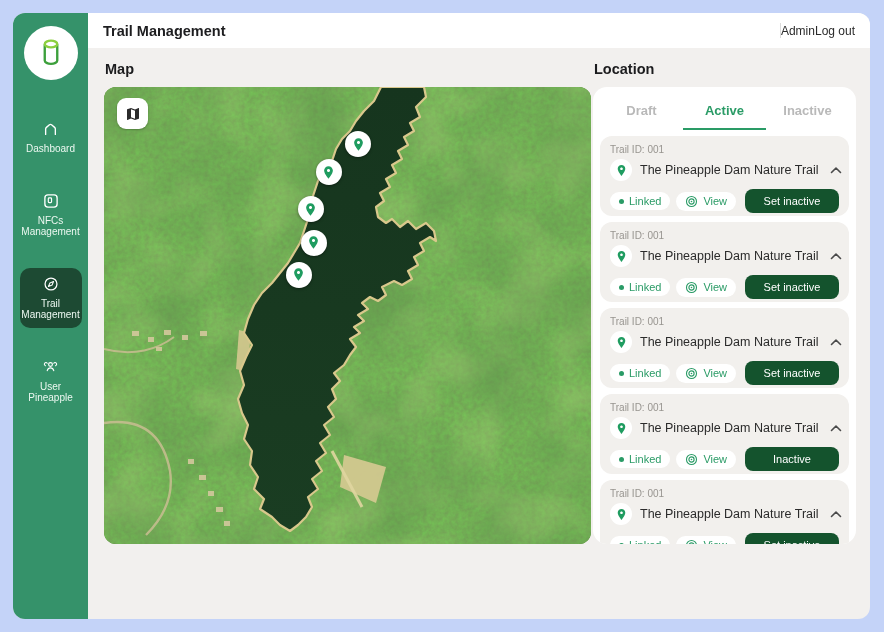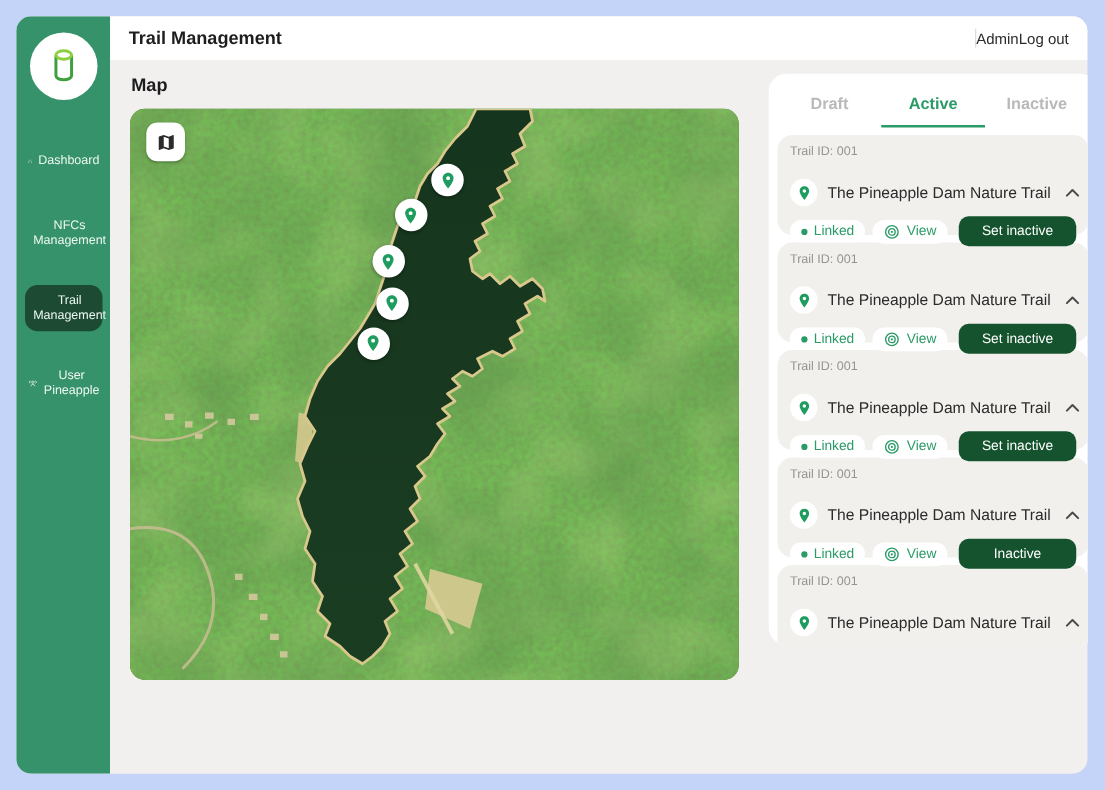"Map" .content { gap: 24px -> 2px }
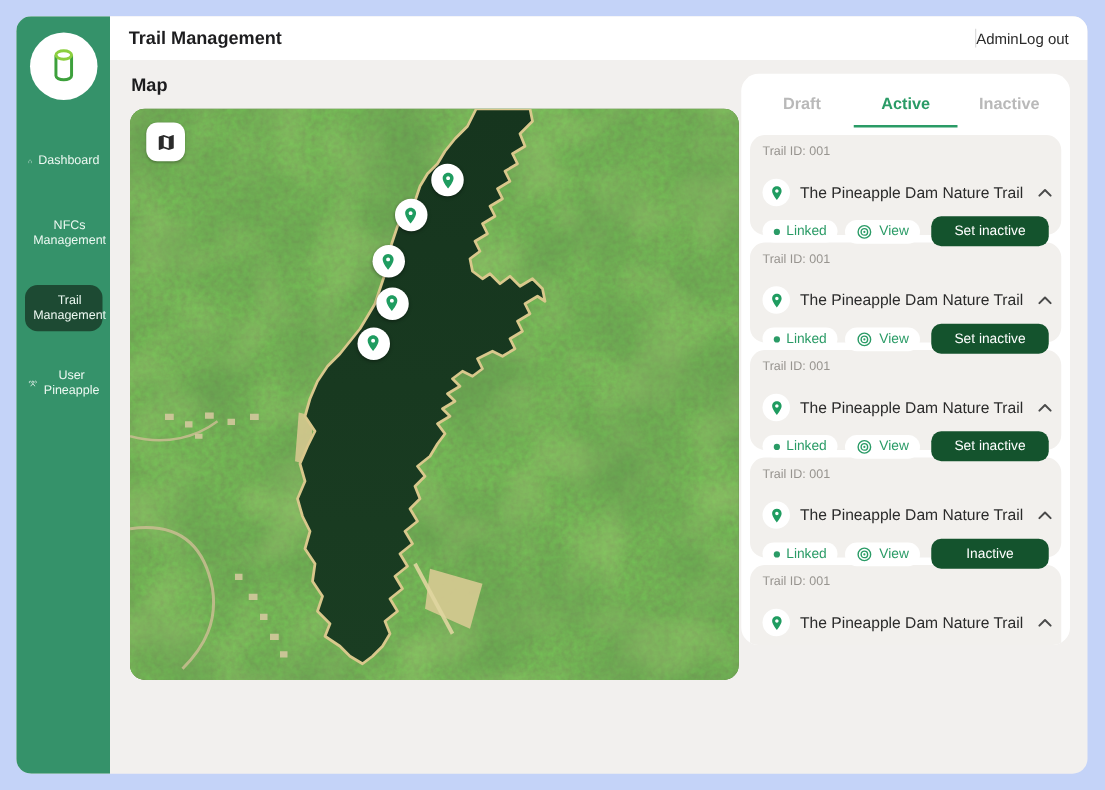"Location" h2.col-heading { html: none -> <h2>Location</h2> }
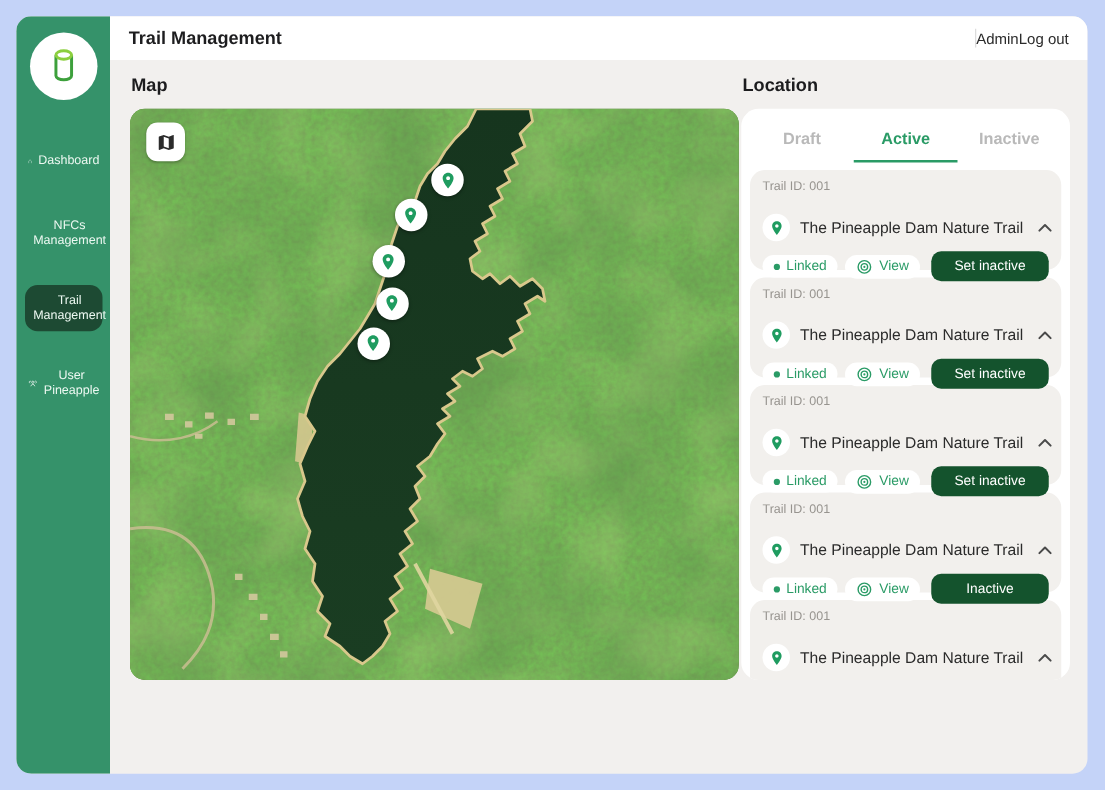"Dashboard" .nav-item { flex-direction: row -> column }
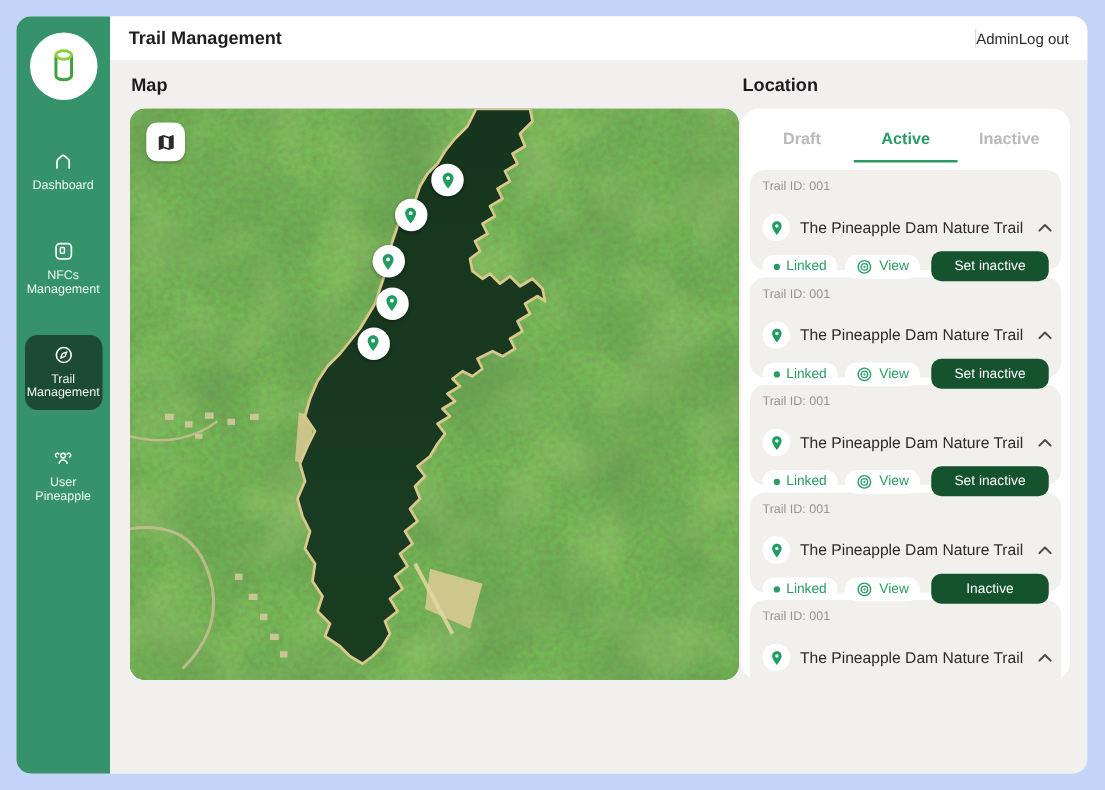"The Pineapple Dam Nature Trail" .card-title-row { margin-top: 16px -> 4px }
